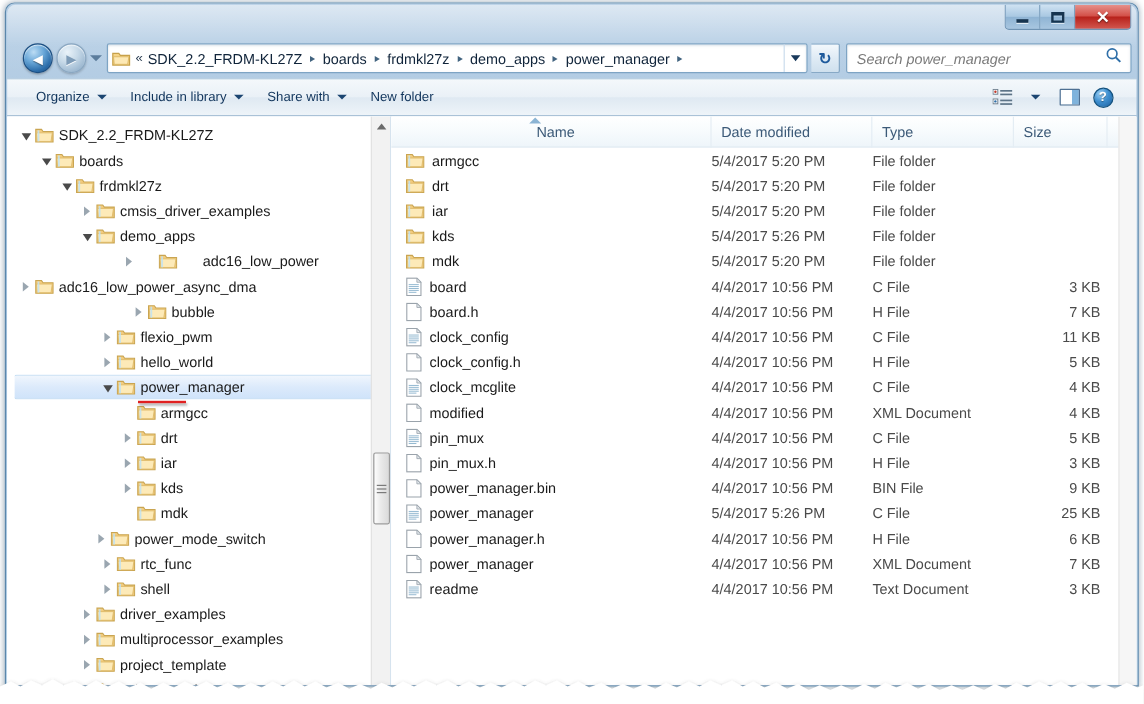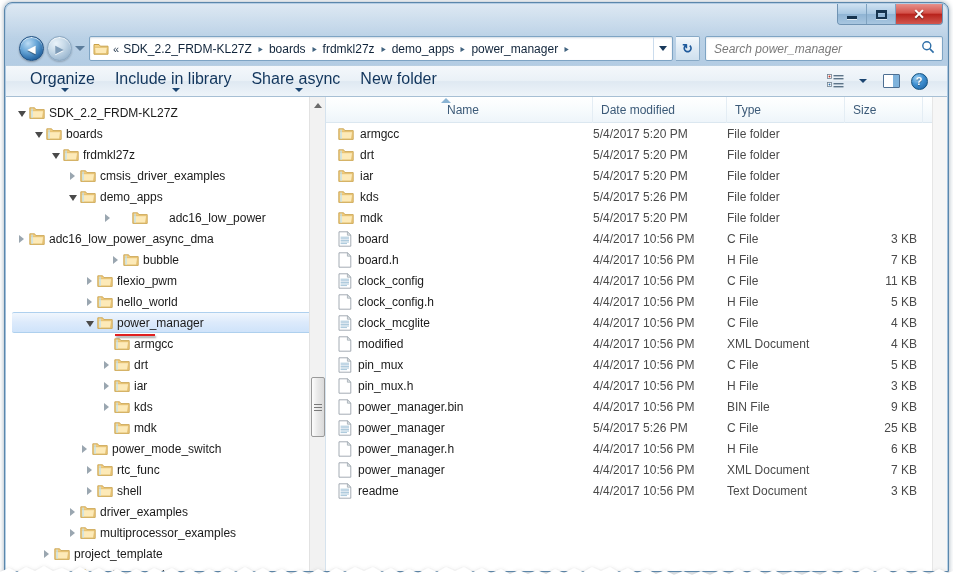"Organize" .tb-item { flex-direction: column -> none; font-size: 16px -> 11px }
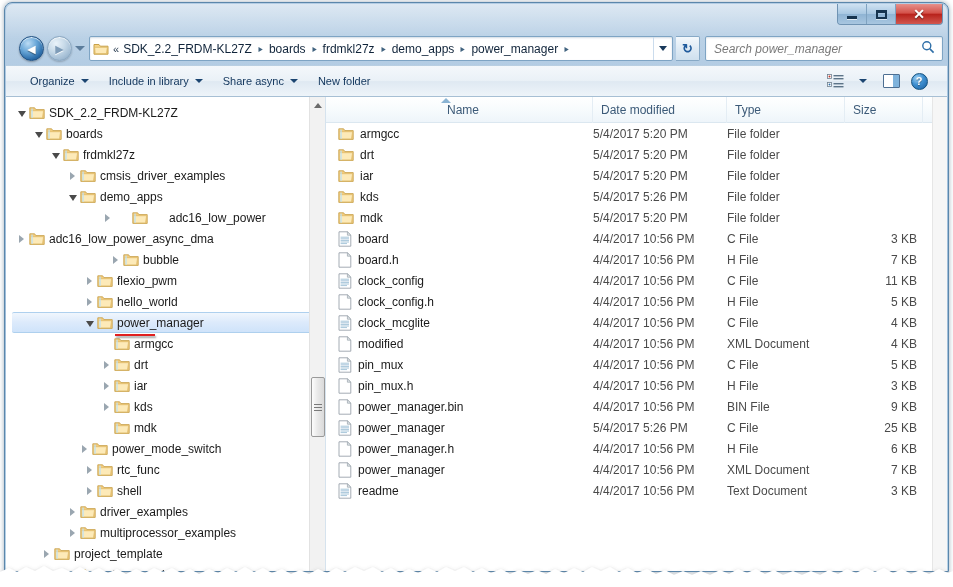"Share async" span { text: async -> with }
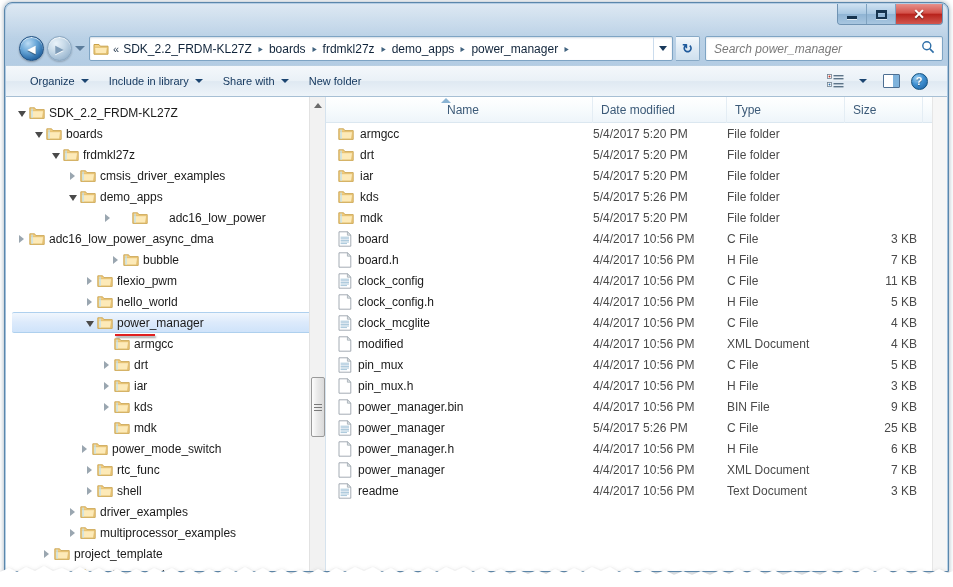"project_template" div.tree-row { padding-left: 33px -> 59px }
